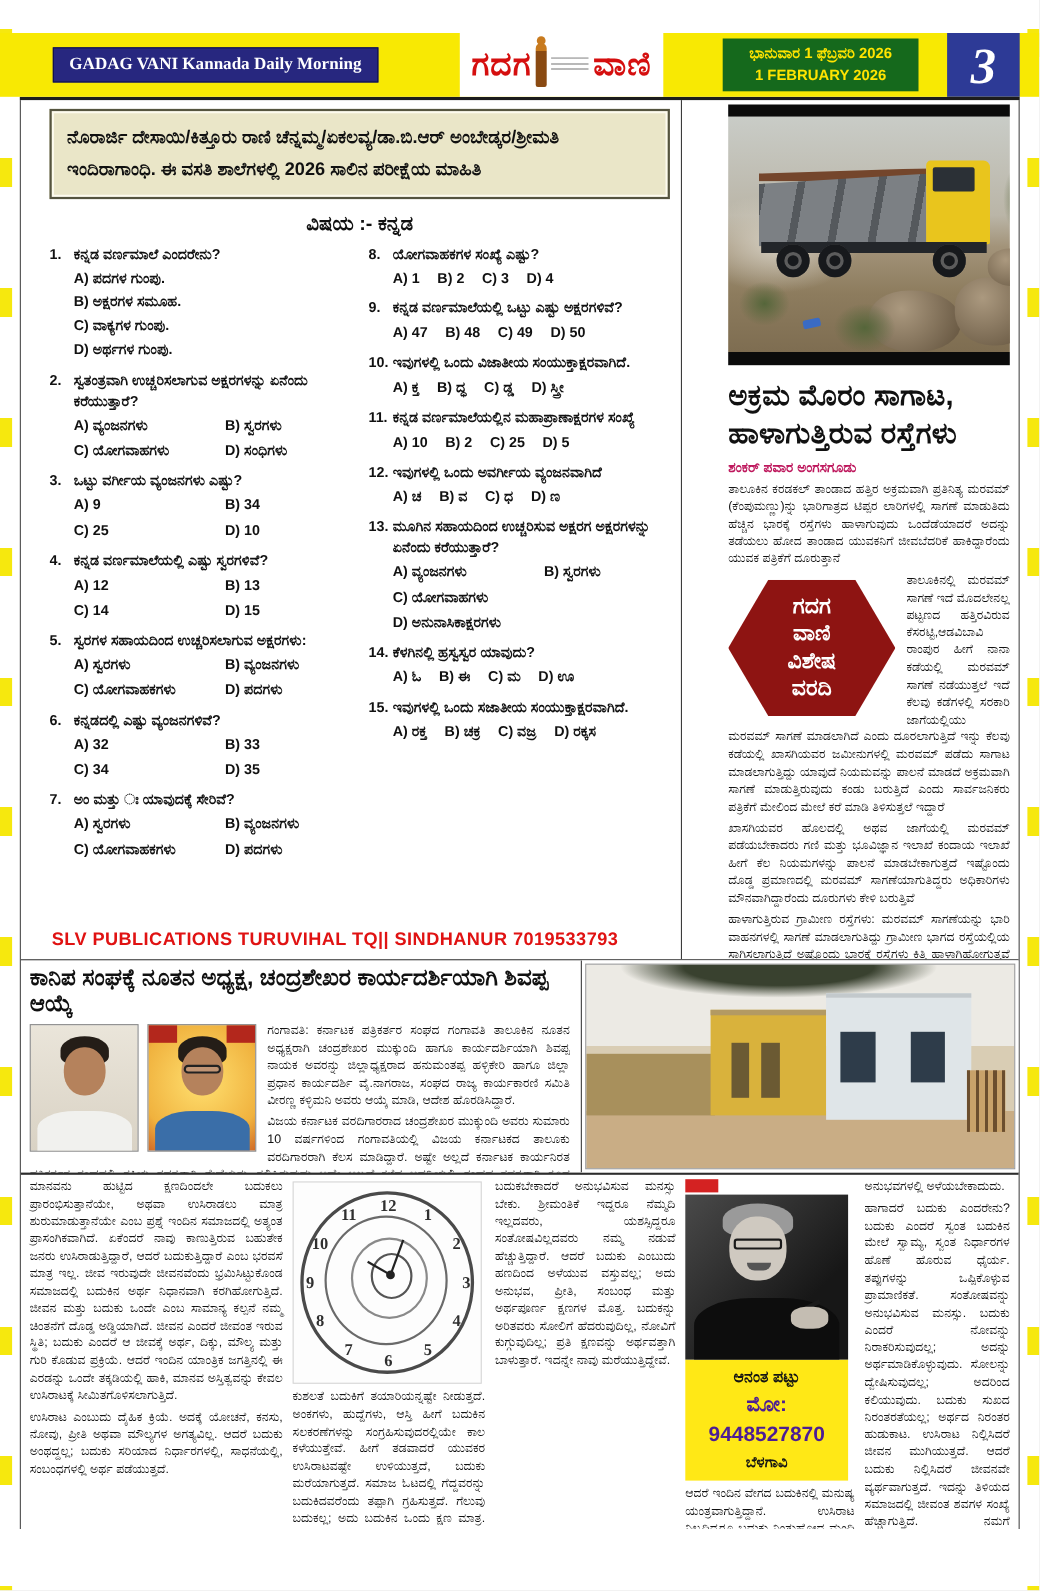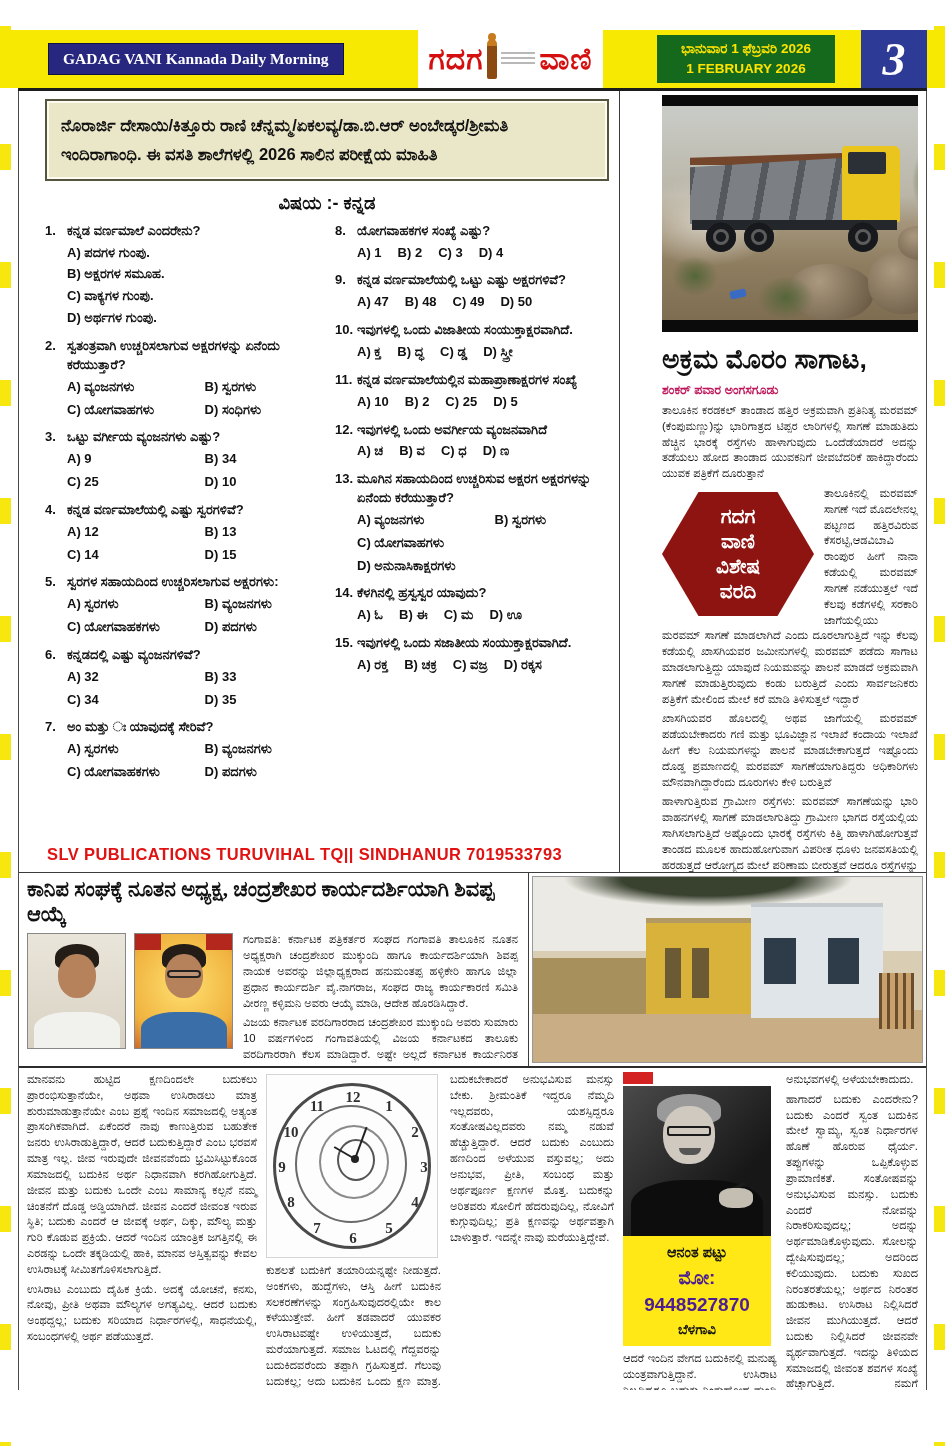"ಹಾಳಾಗುತ್ತಿರುವ ರಸ್ತೆಗಳು" div { html: none -> <div>ಹಾಳಾಗುತ್ತಿರುವ ರಸ್ತೆಗಳು</div> }
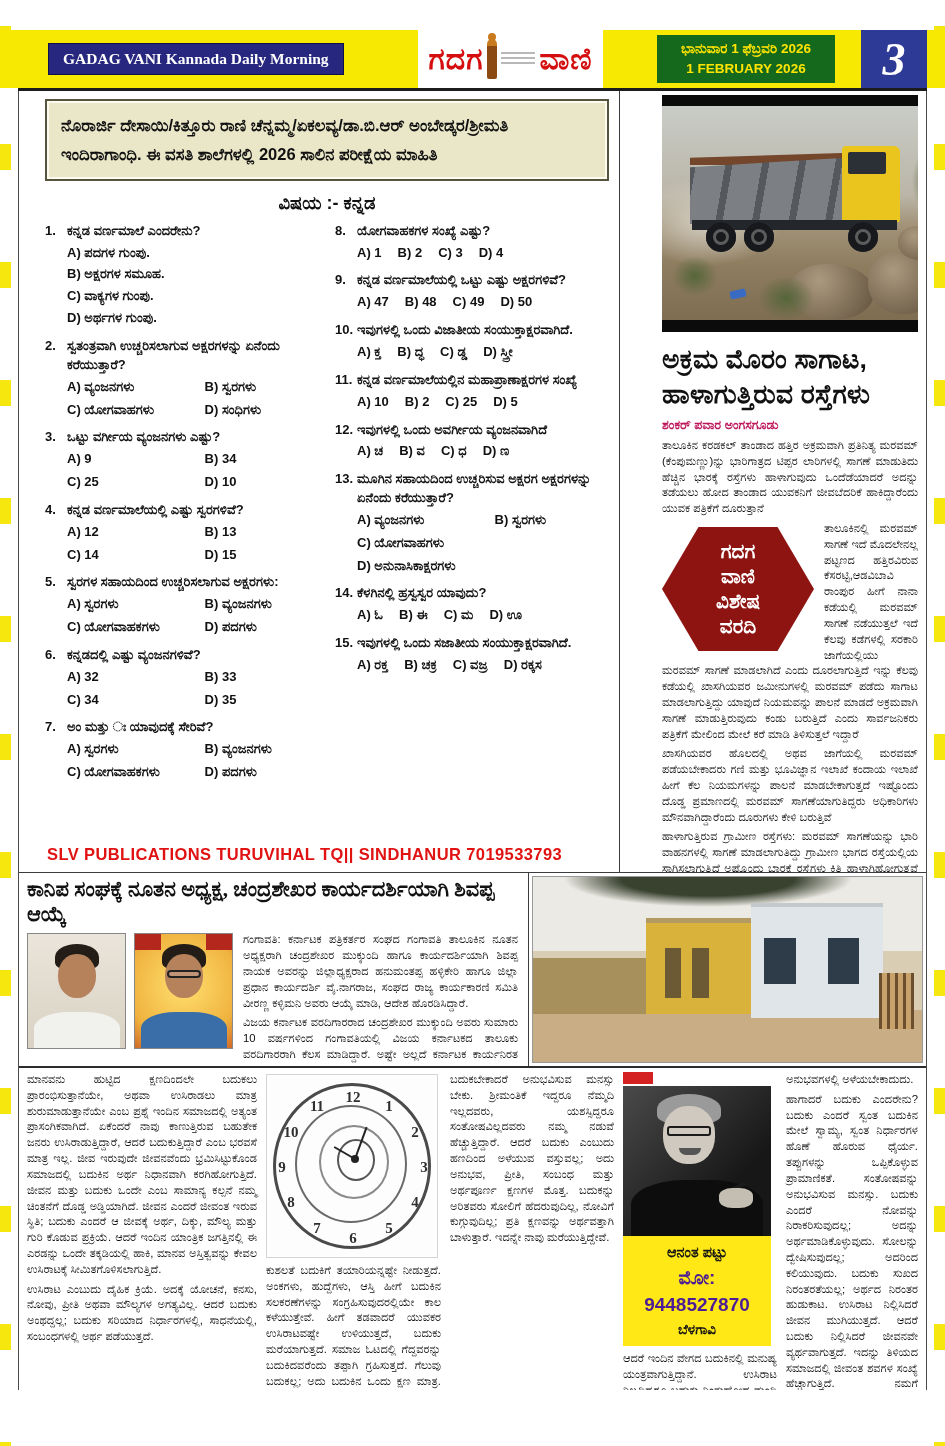"ಕಾನಿಪ ಸಂಘಕ್ಕೆ ನೂತನ ಅಧ್ಯಕ್ಷ, ಚಂದ್ರಶೇಖರ" .press-headline { font-family: Liberation Serif, serif -> none }
